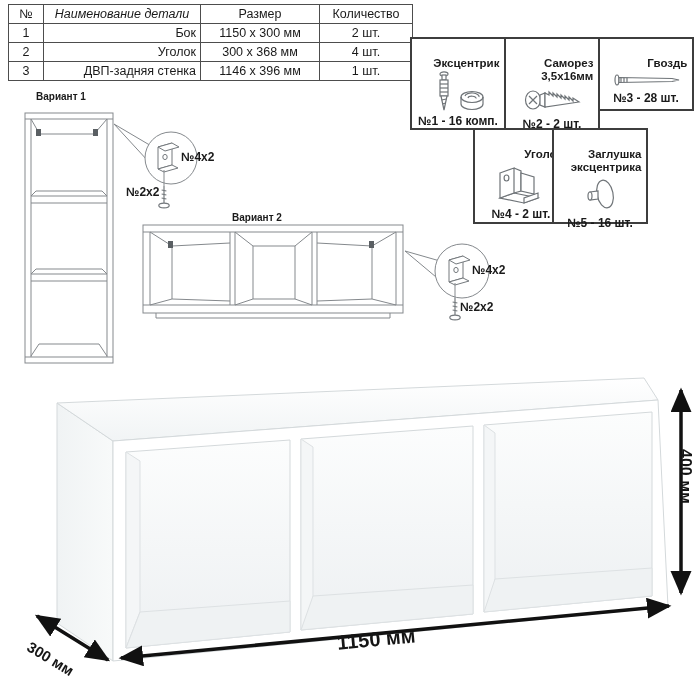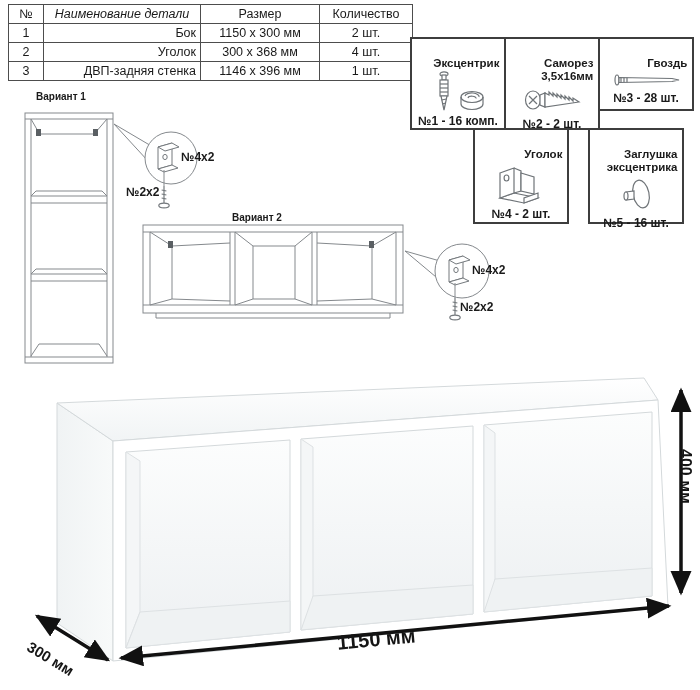"Заглушка эксцентрика" div.hw-cell { margin-left: 36px -> none }
